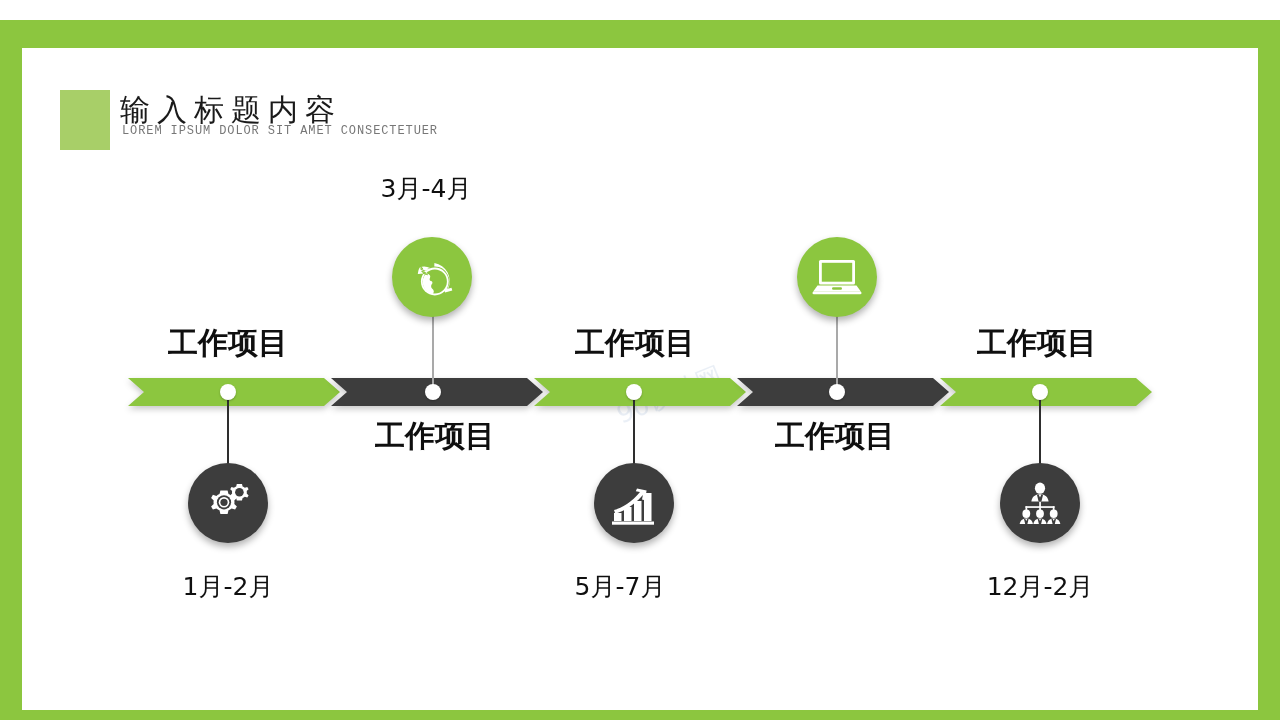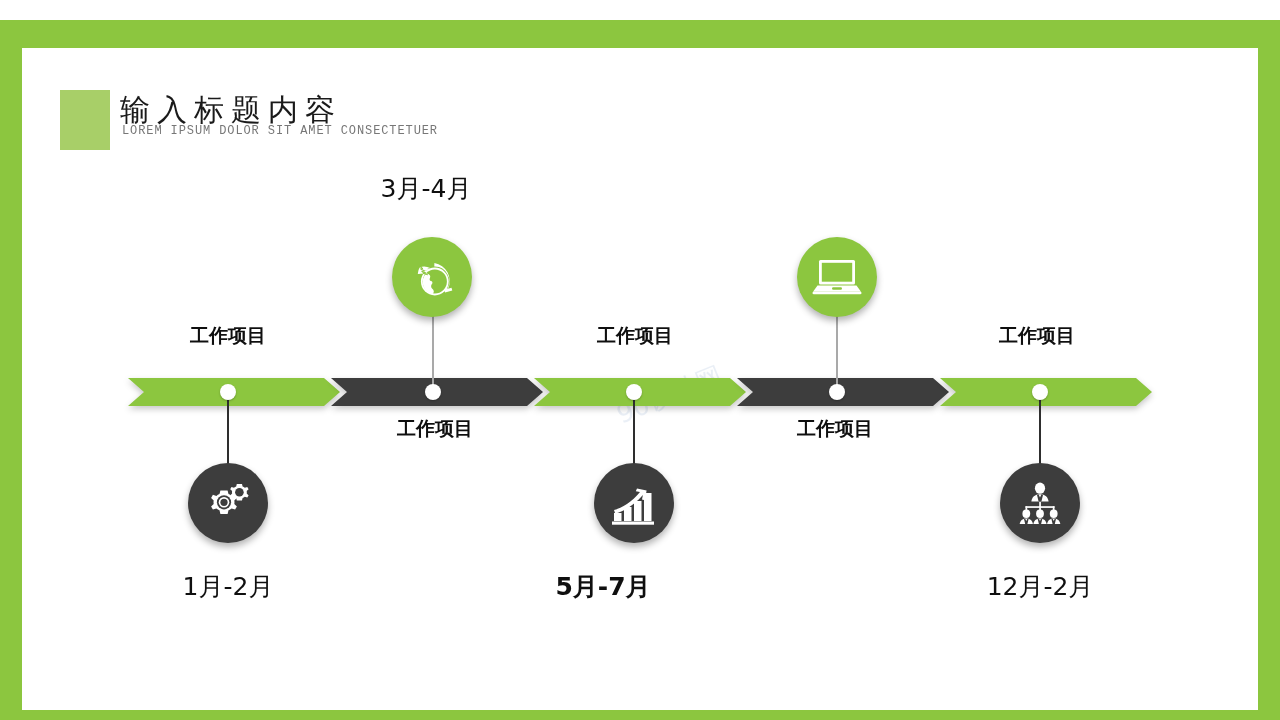"工作项目" .lbl.item { font-size: 19px -> 30px }
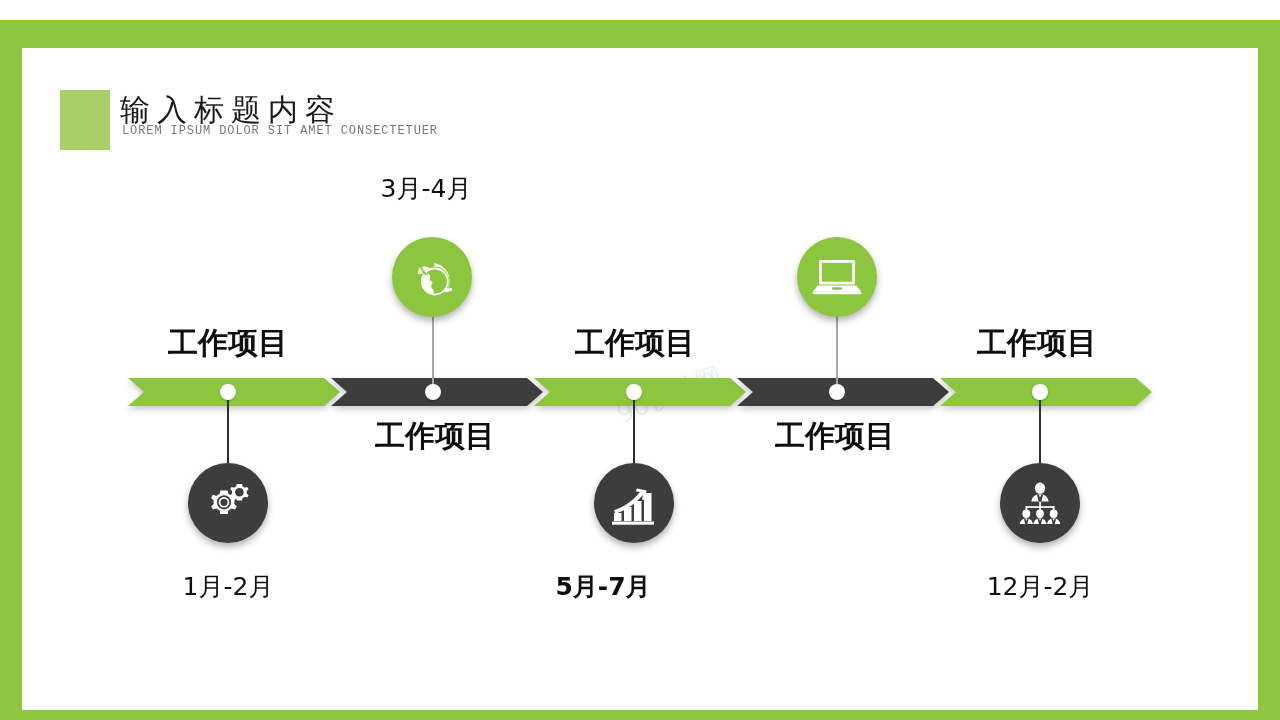"5月-7月" div.lbl { font-weight: bold -> none; left: 603px -> 620px }
